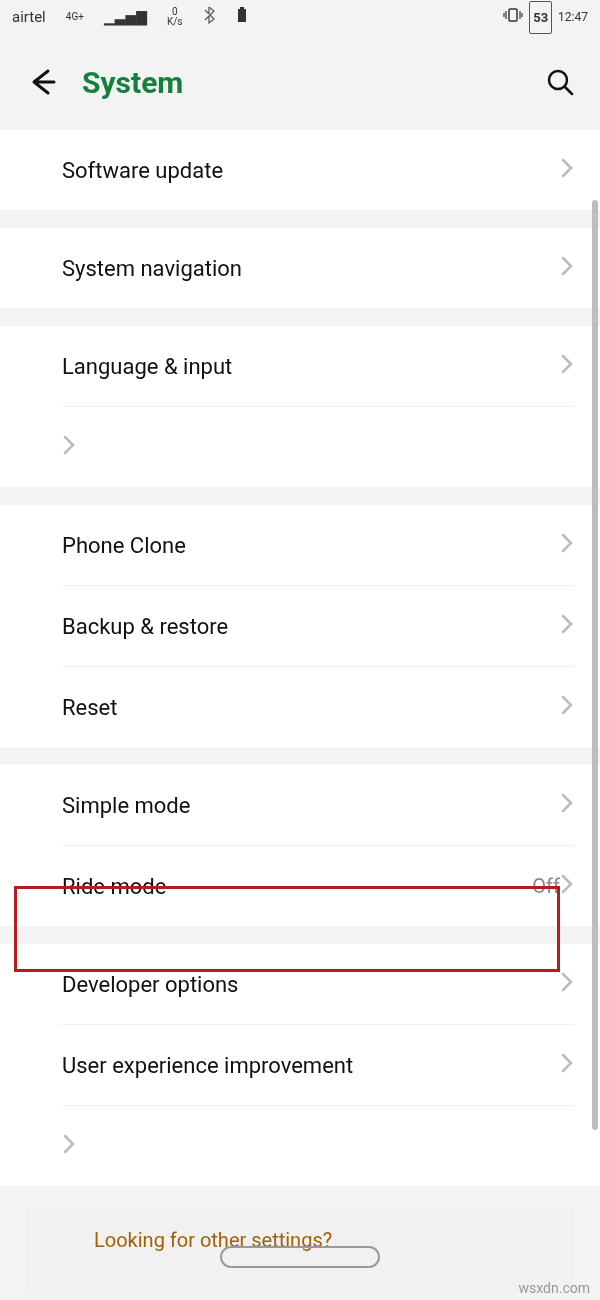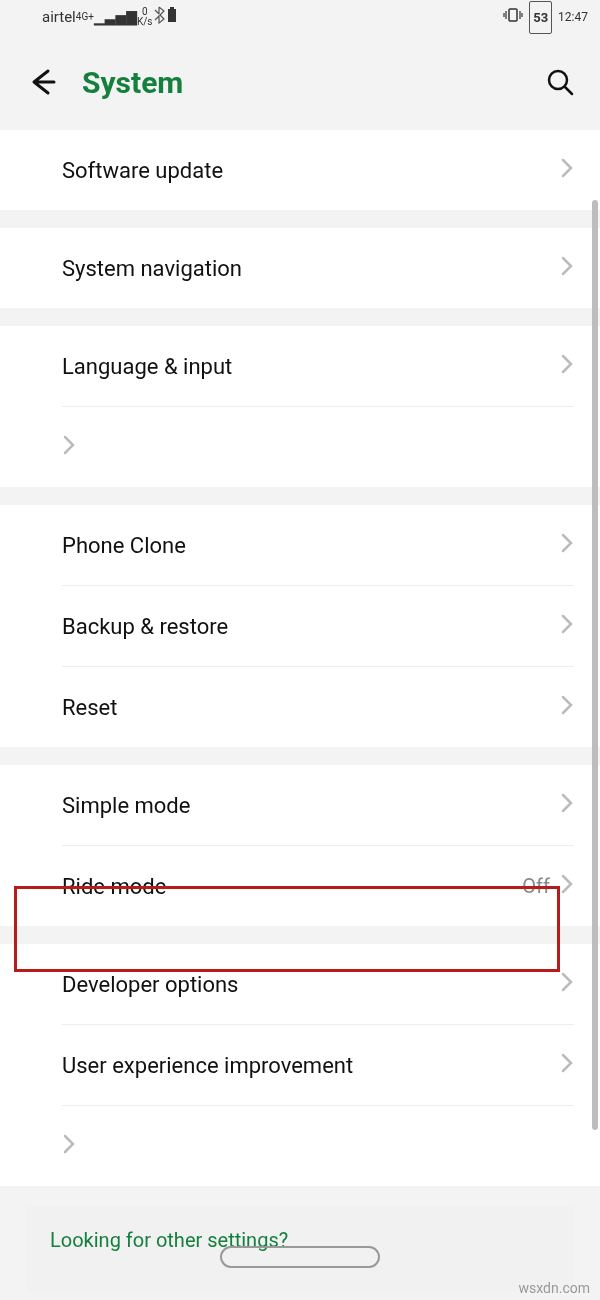"airtel" .status-left { gap: 0 -> 20px; margin-left: 30px -> none }
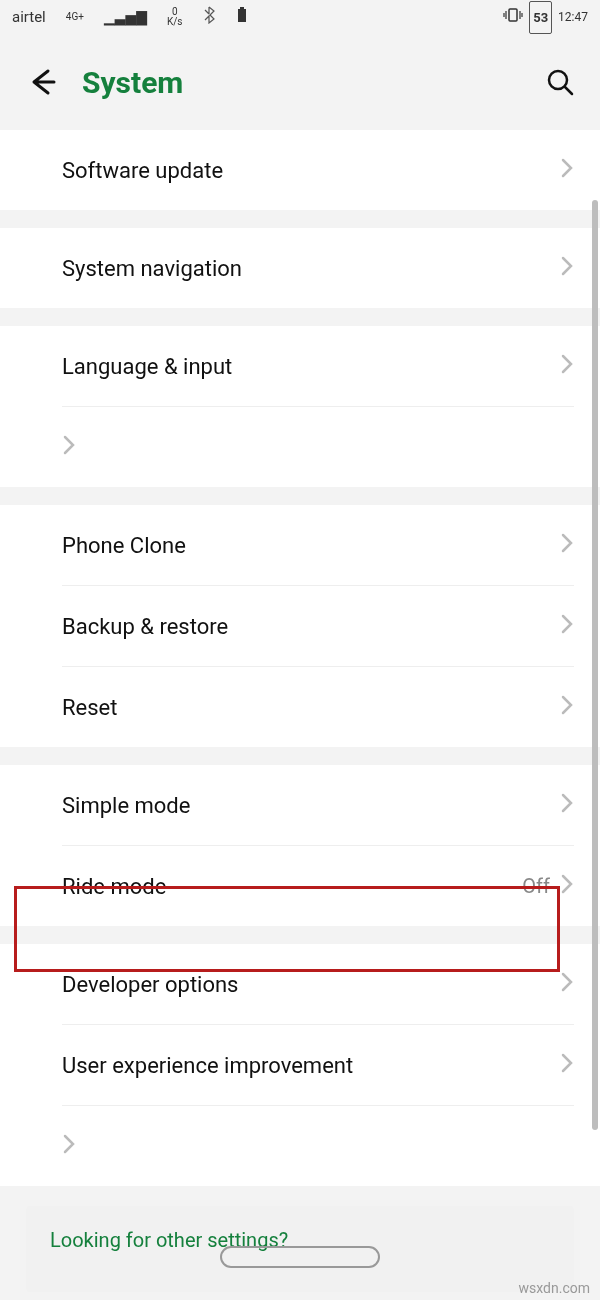"Off" .row .value { margin-right: 10px -> none }
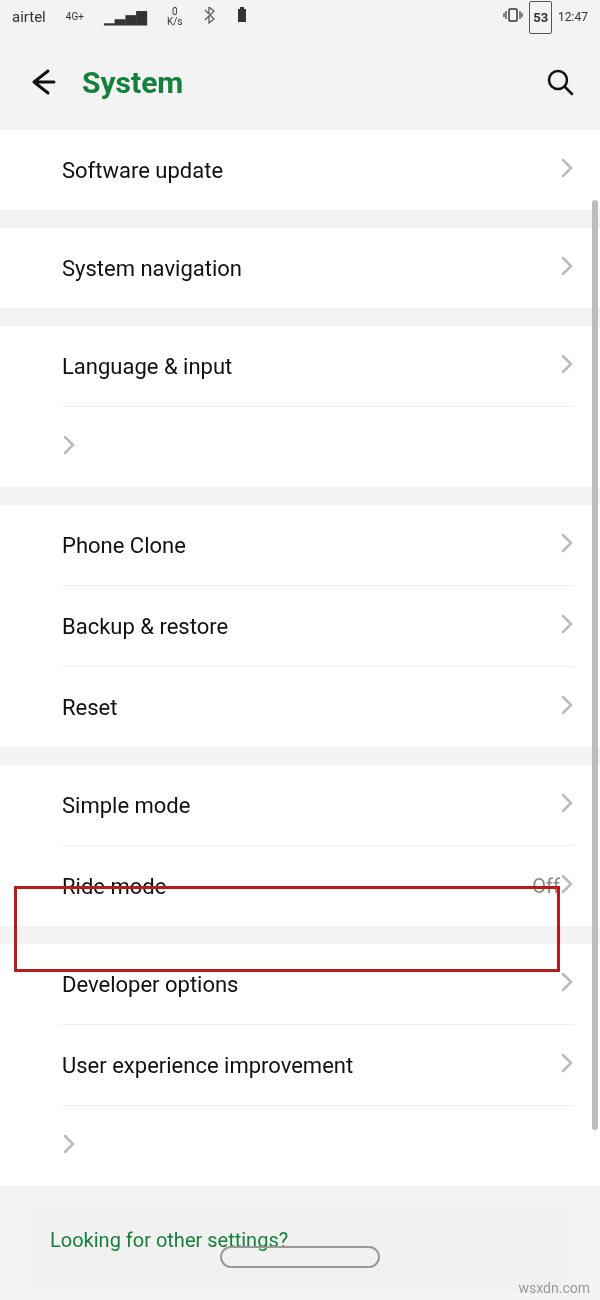"Looking for other settings?" .footer-card .q { color: #15803d -> #a16207; margin-left: none -> 44px }
